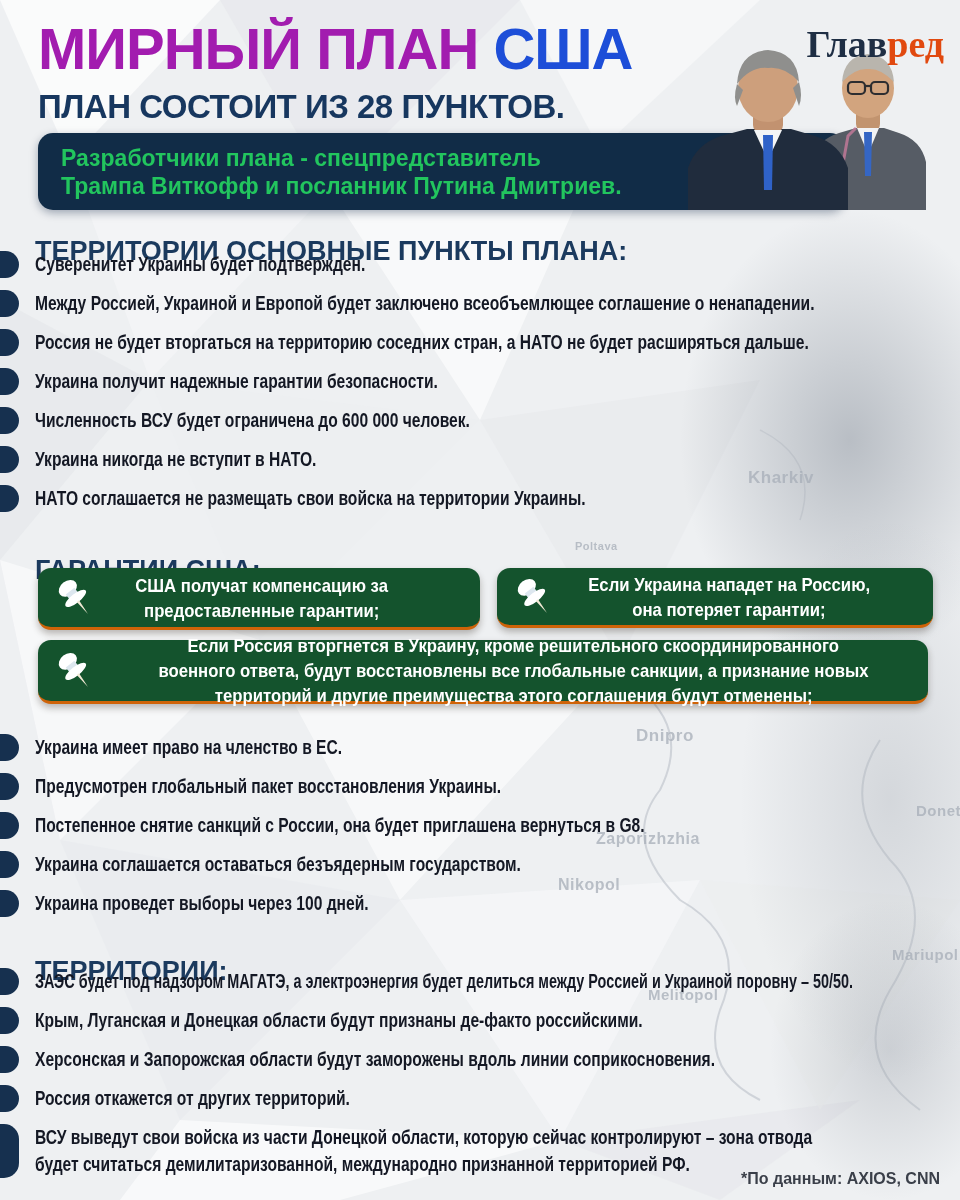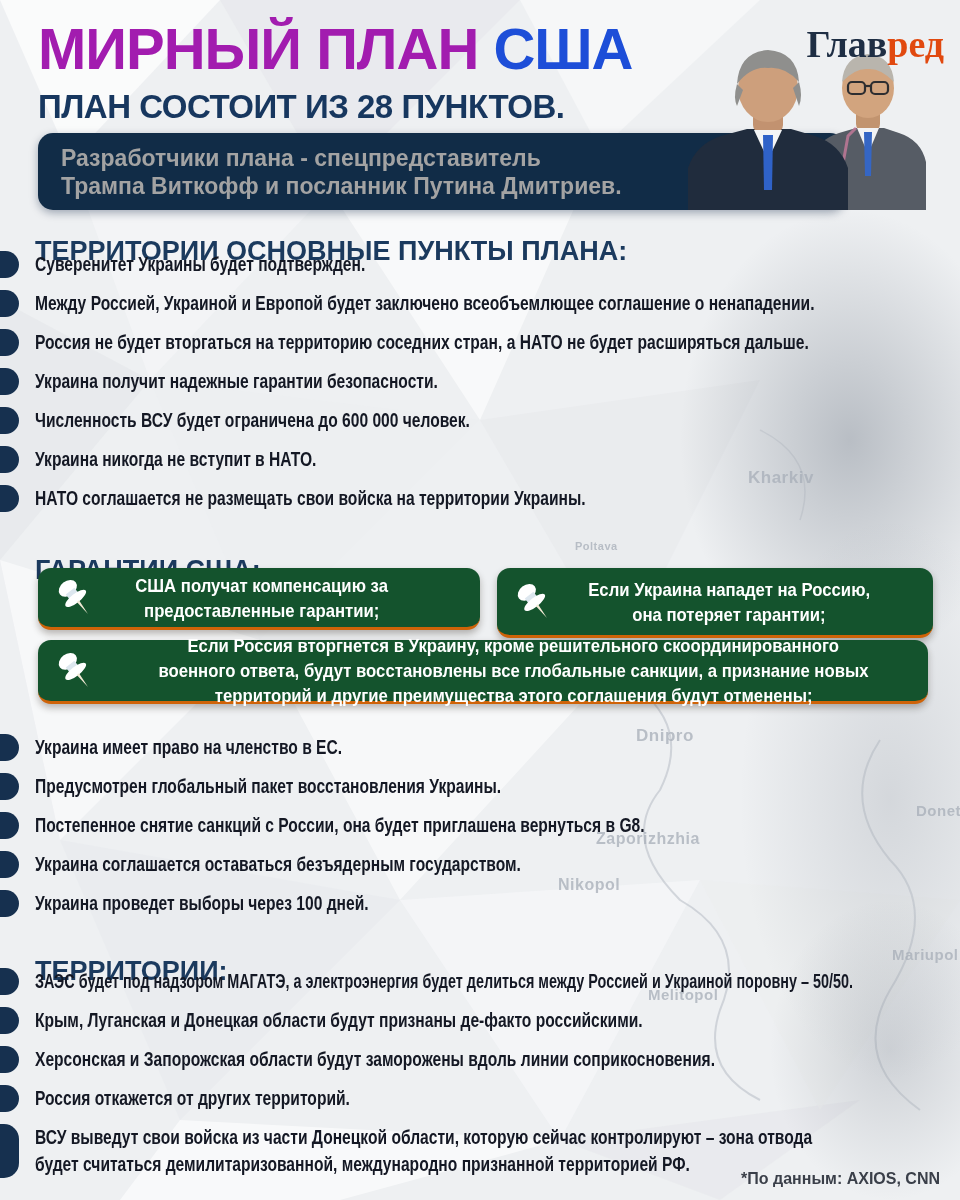"Разработчики плана - спецпредставитель" .banner .bl { color: #a3a3a3 -> #22c55e }
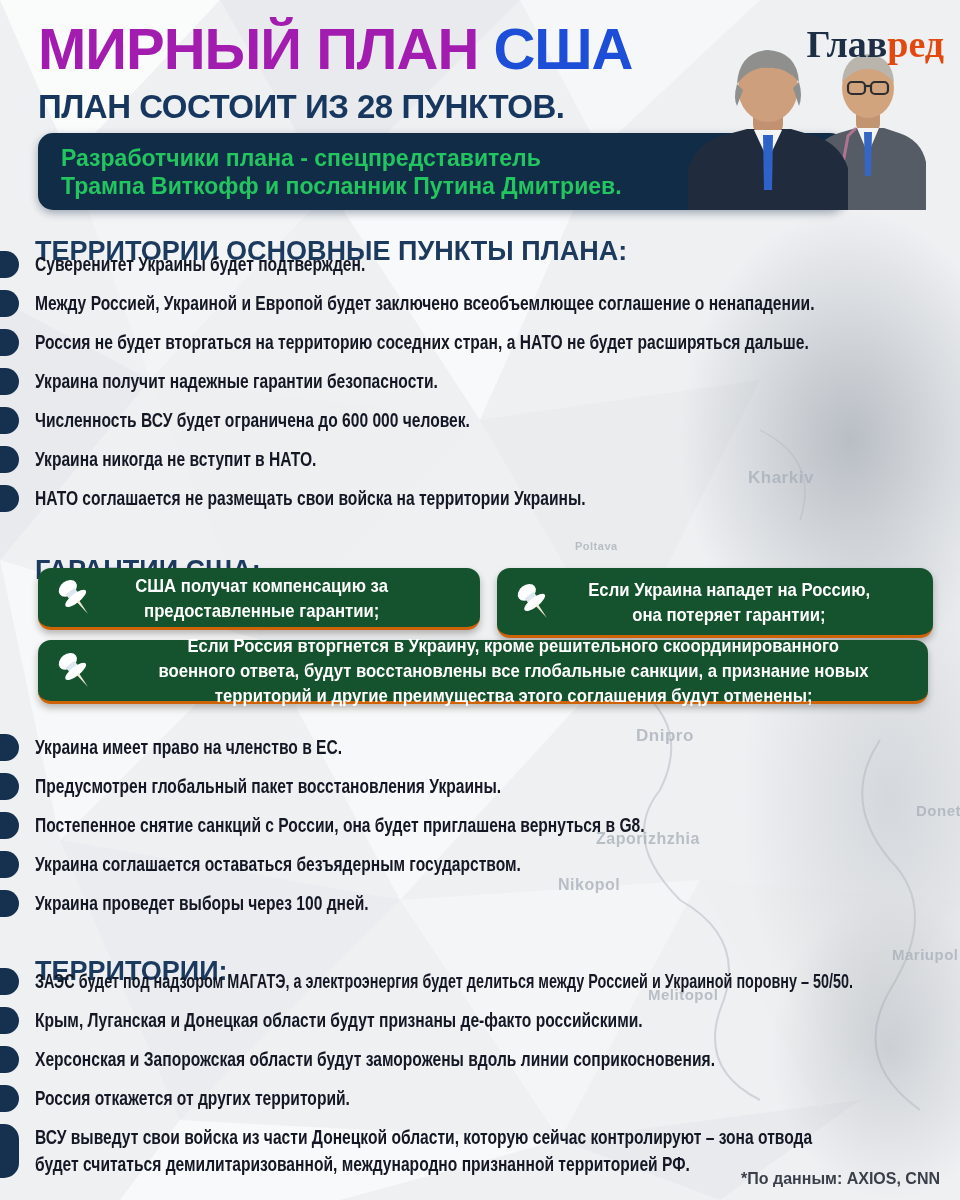"Если Украина нападет на Россию," div.pinbox { height: 70px -> 60px }
